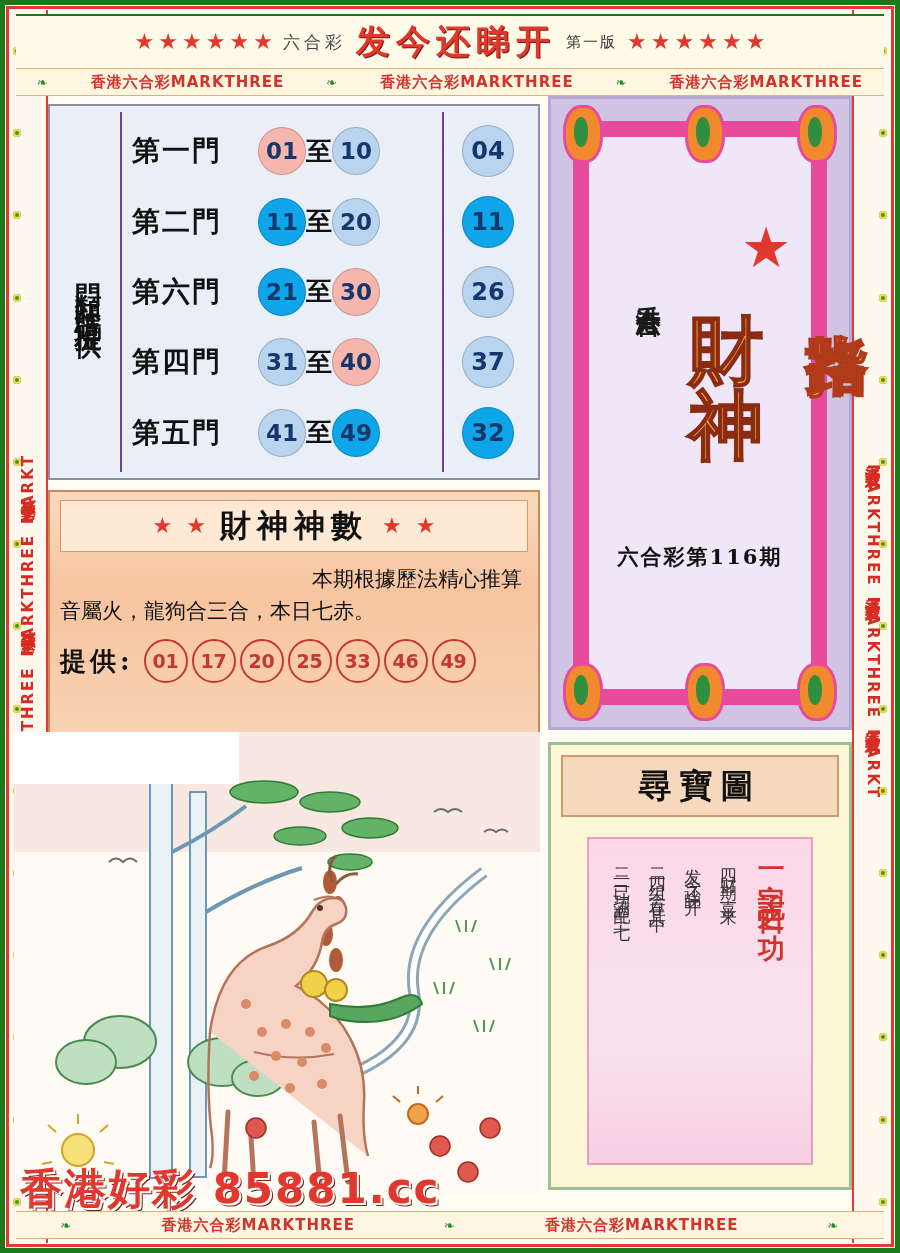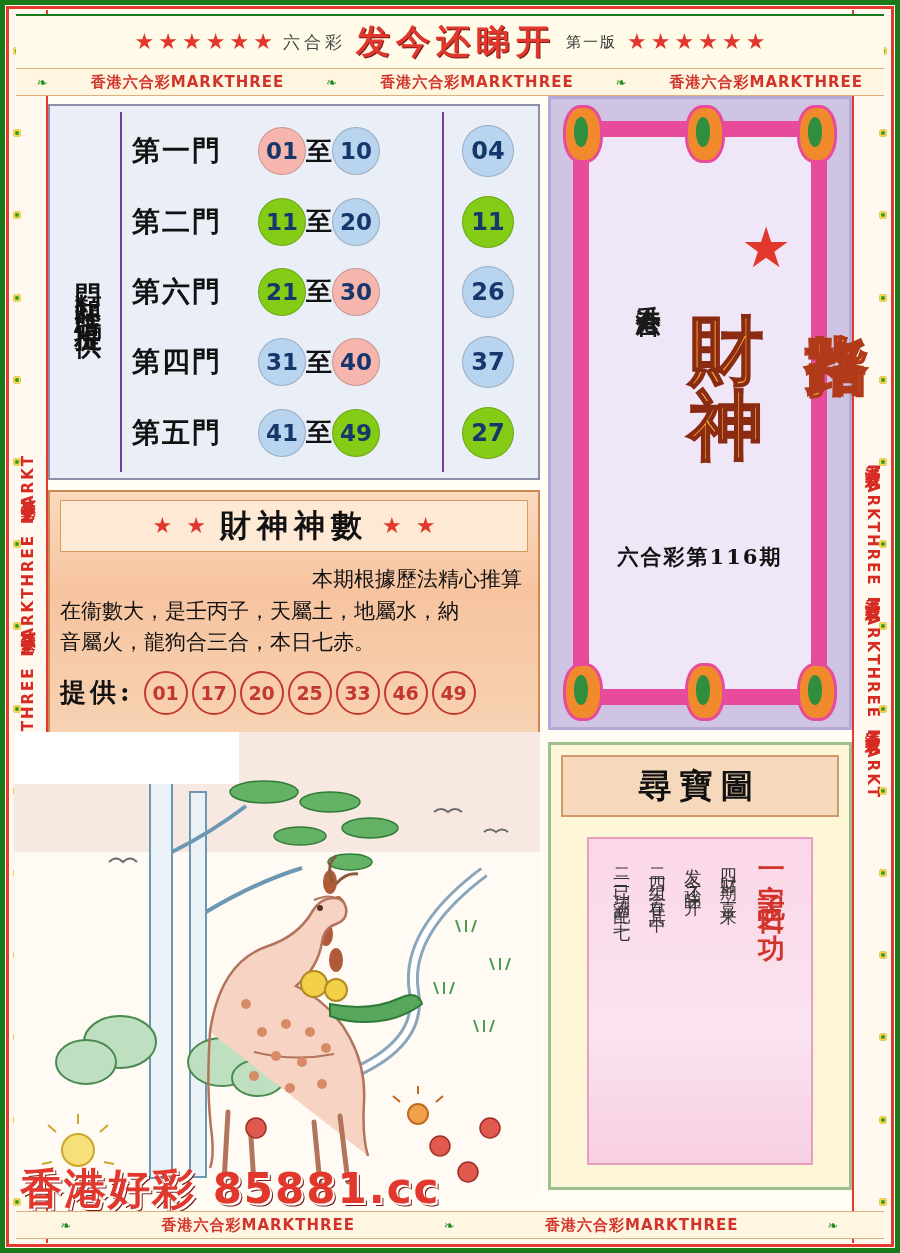"11" .ball.green { background: #84cc16 -> #0ea5e9 }
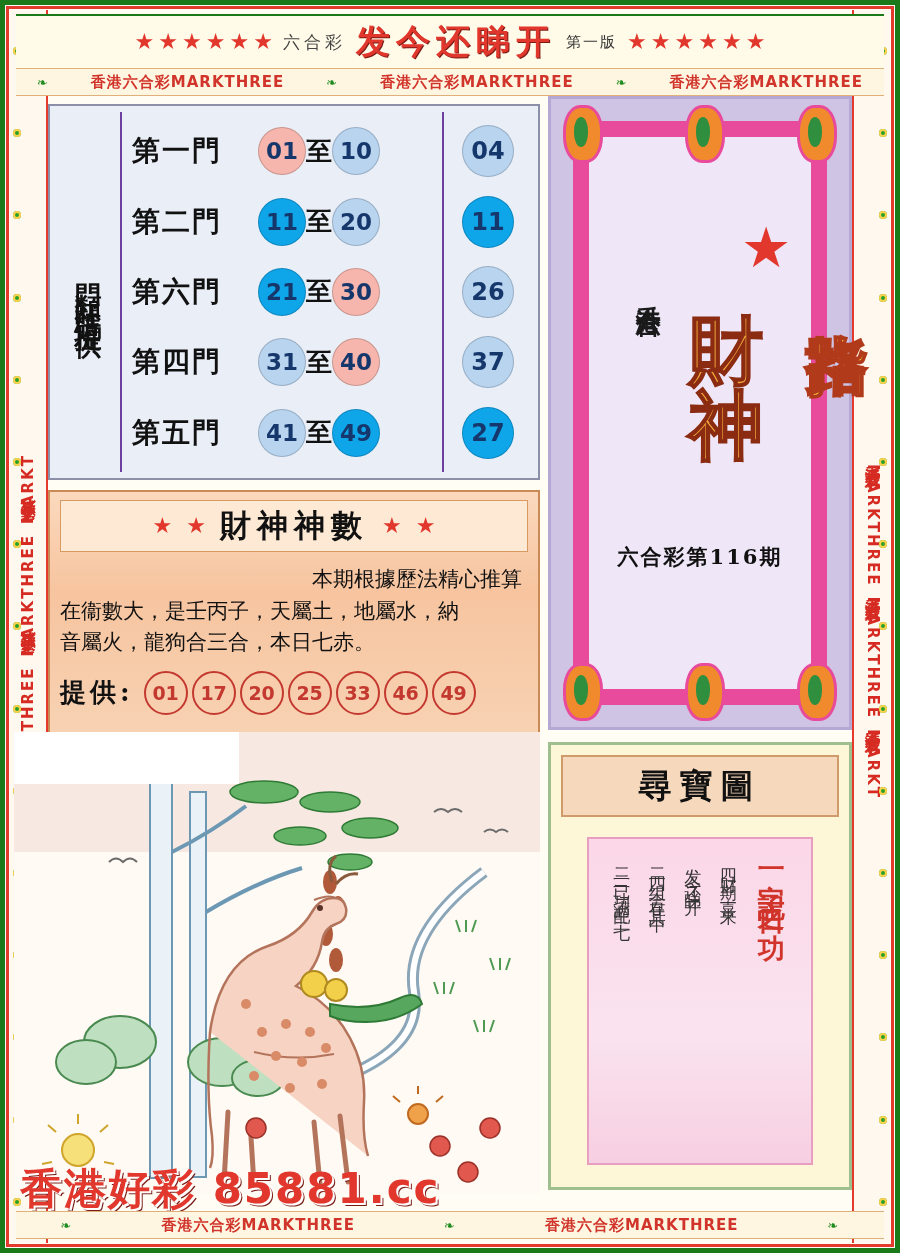"27" span.ball { text: 27 -> 32 }
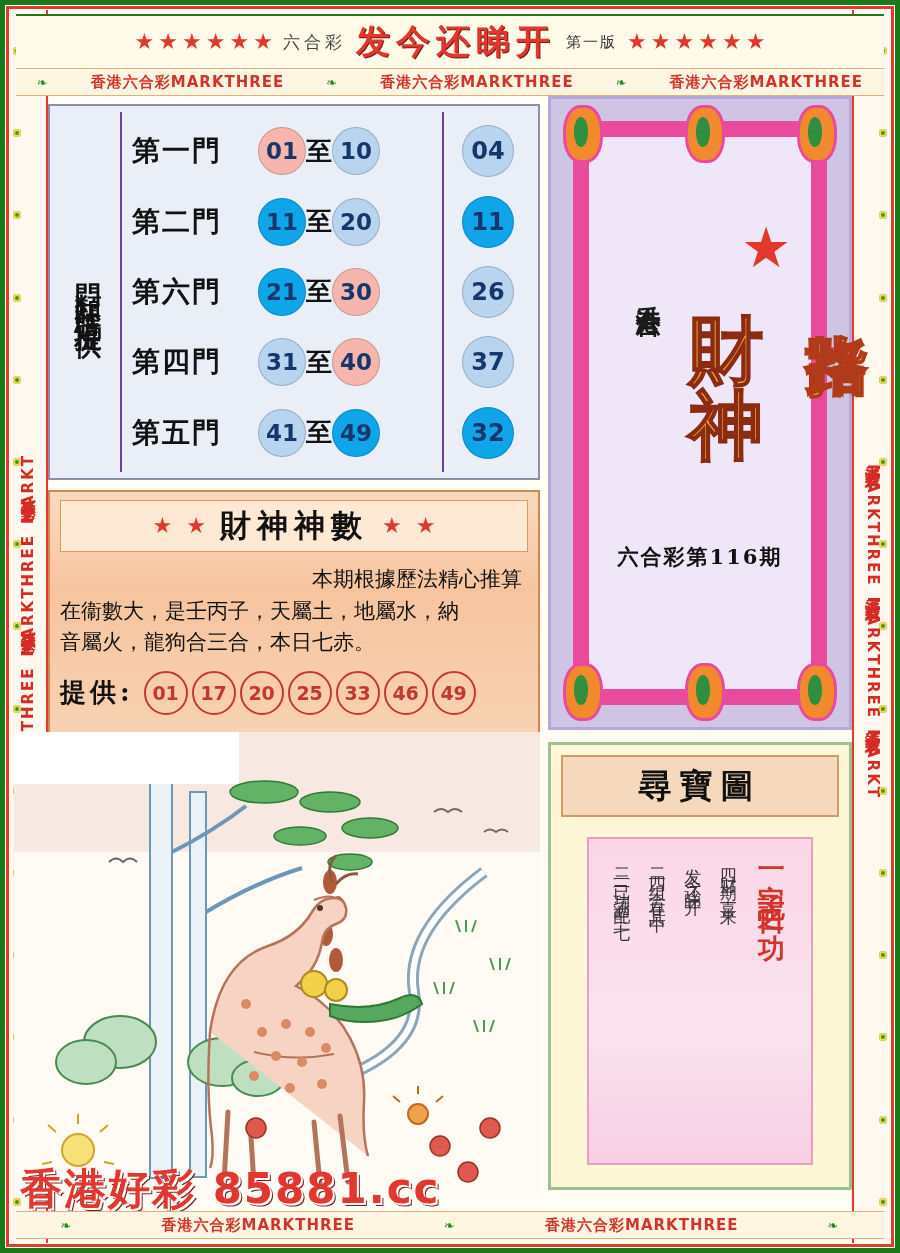"在衞數大，是壬丙子，天屬土，地屬水，納" div { html: <div>在衞數大，是壬丙子，天屬土，地屬水，納</div> -> none }
